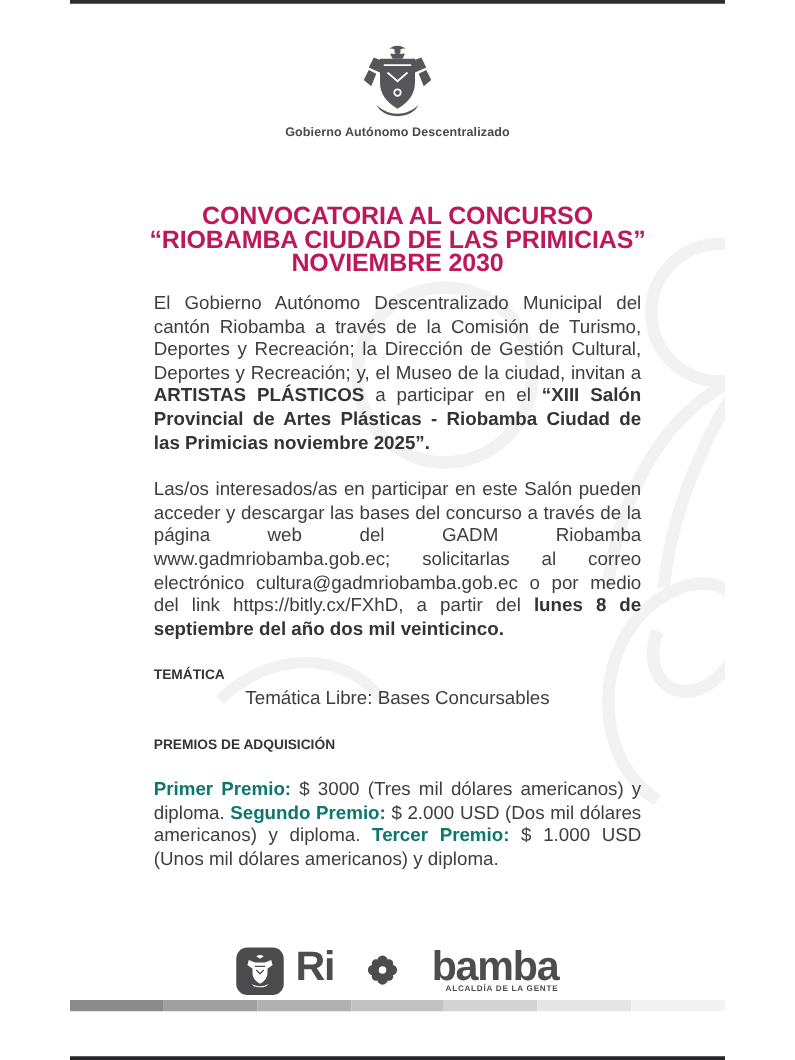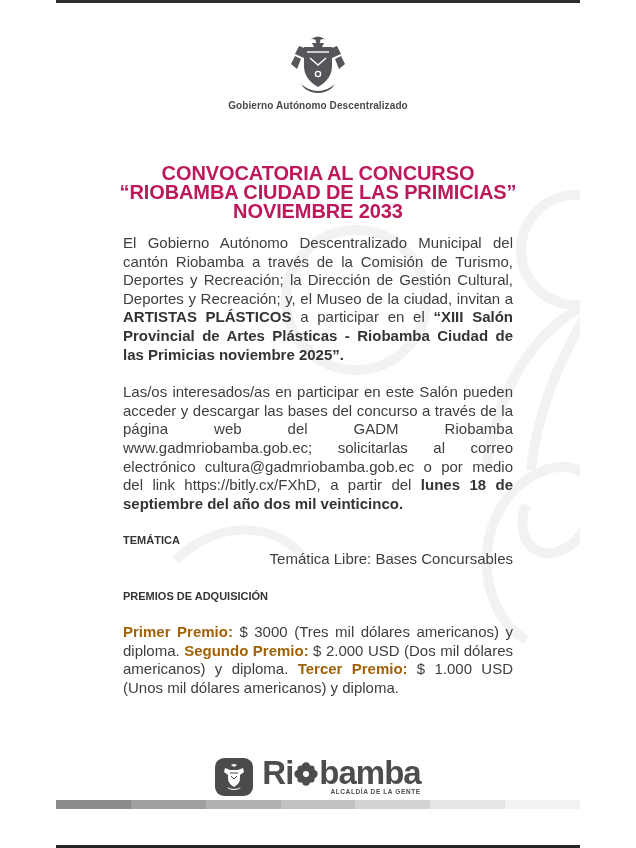"“RIOBAMBA CIUDAD DE LAS PRIMICIAS”" div { text: 2033 -> 2030 }
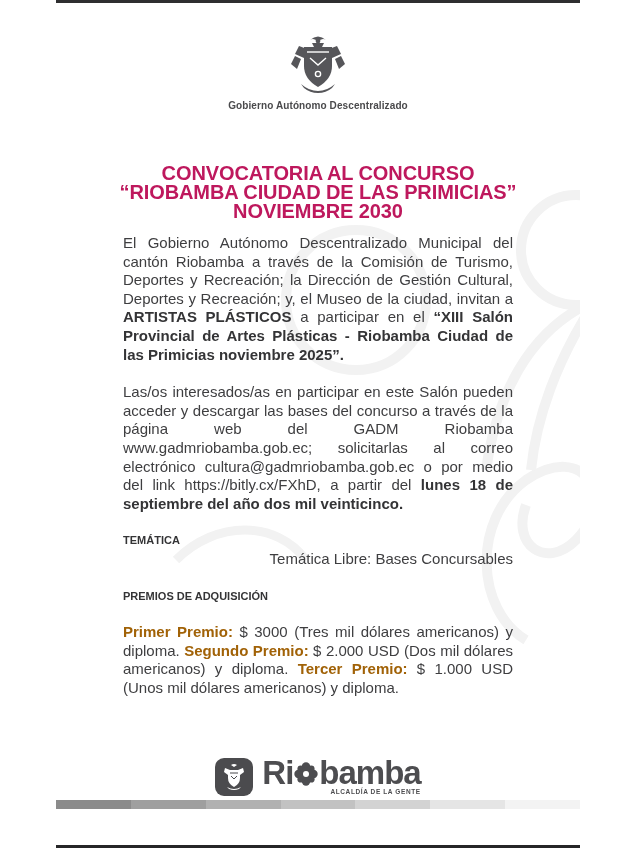"lunes 18 de septiembre del" span.b { text: 18 -> 8 }
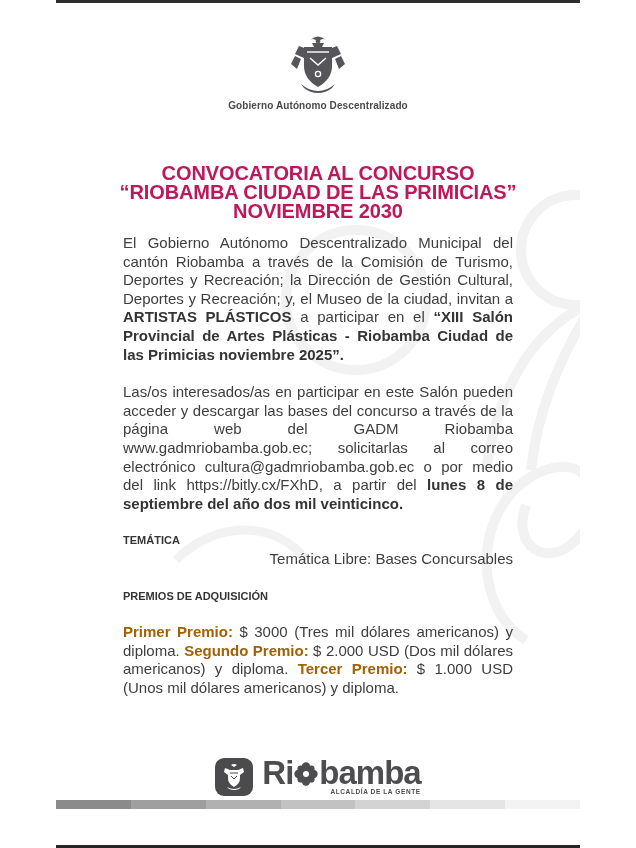"Temática Libre: Bases Concursables" .sec-body { text-align: right -> center }
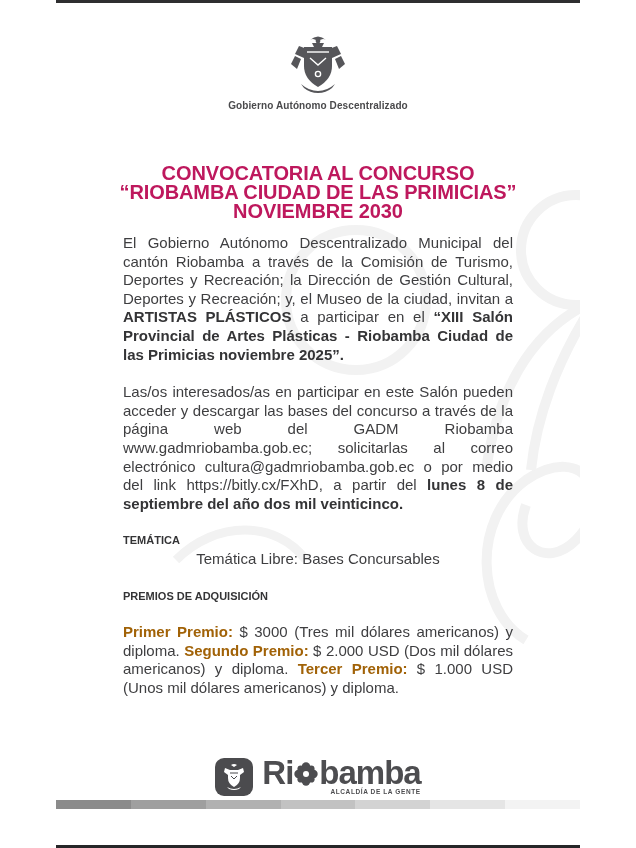"Primer Premio:" .prize-line .b { color: #a16207 -> #0f766e }
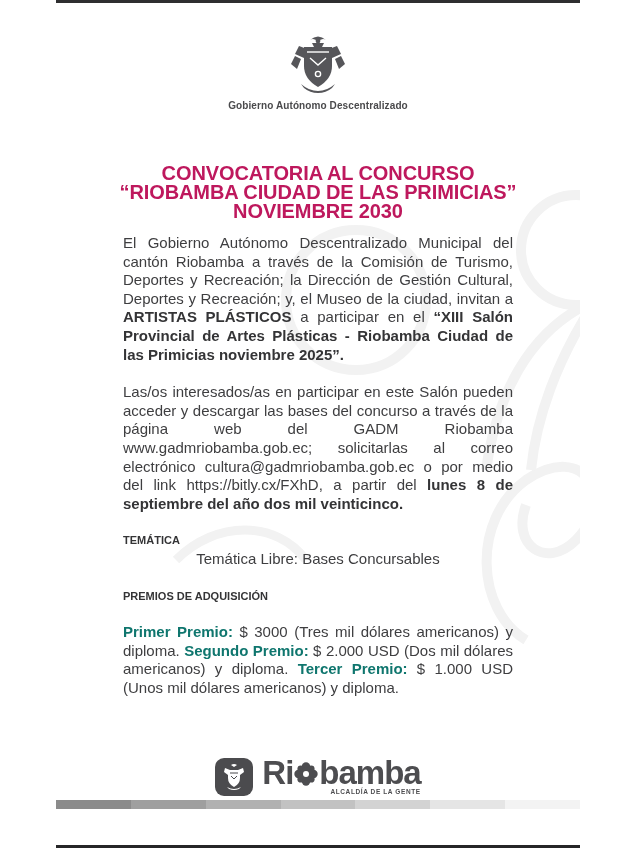"Ri" .wordmark { align-items: flex-start -> center; gap: none -> 26px }
